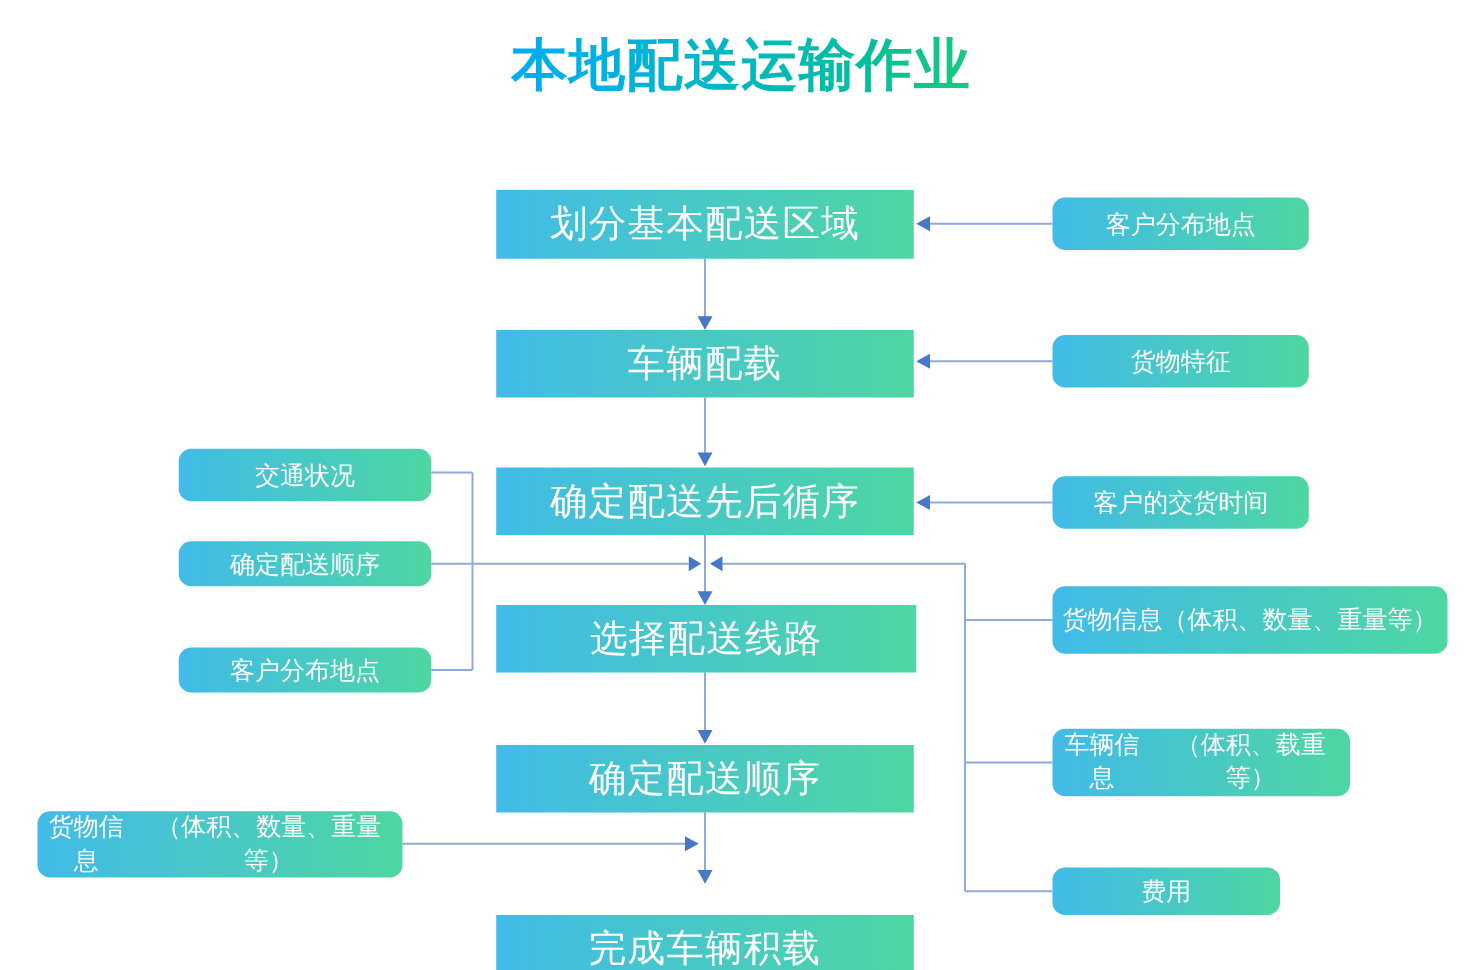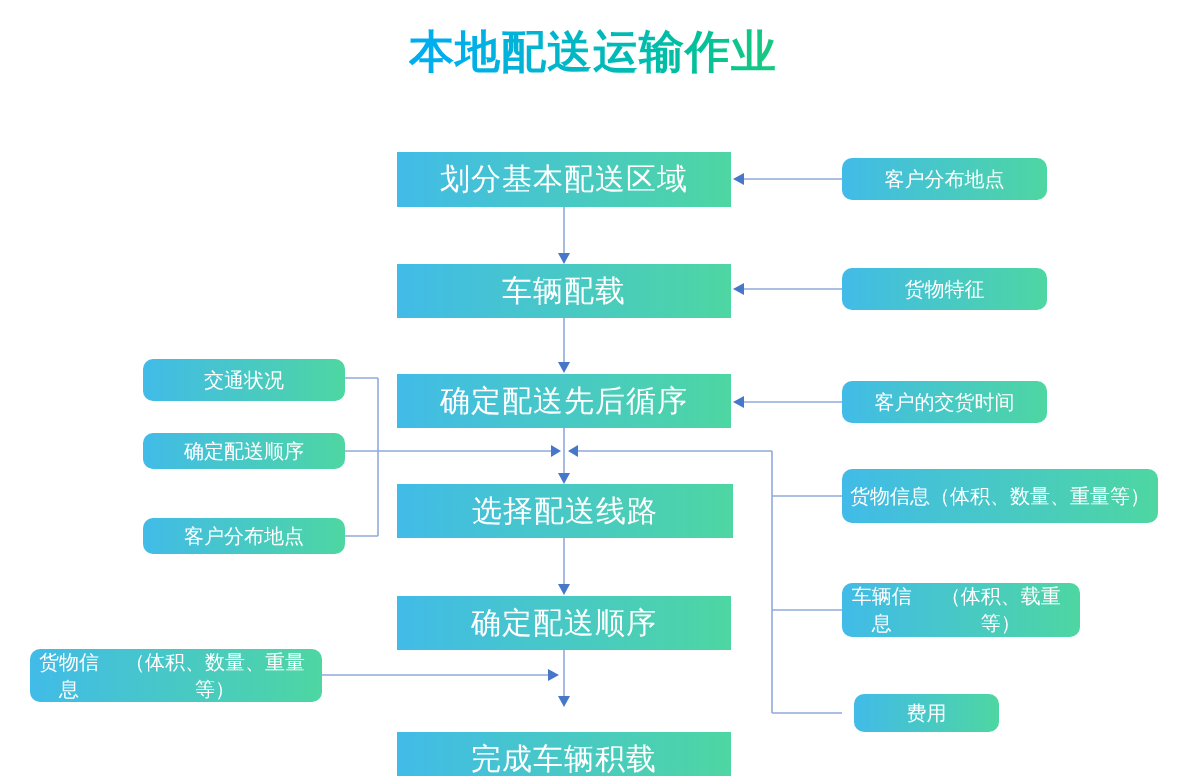"费用" .pr6 { margin-left: 12px -> none; width: 145px -> 182px }
